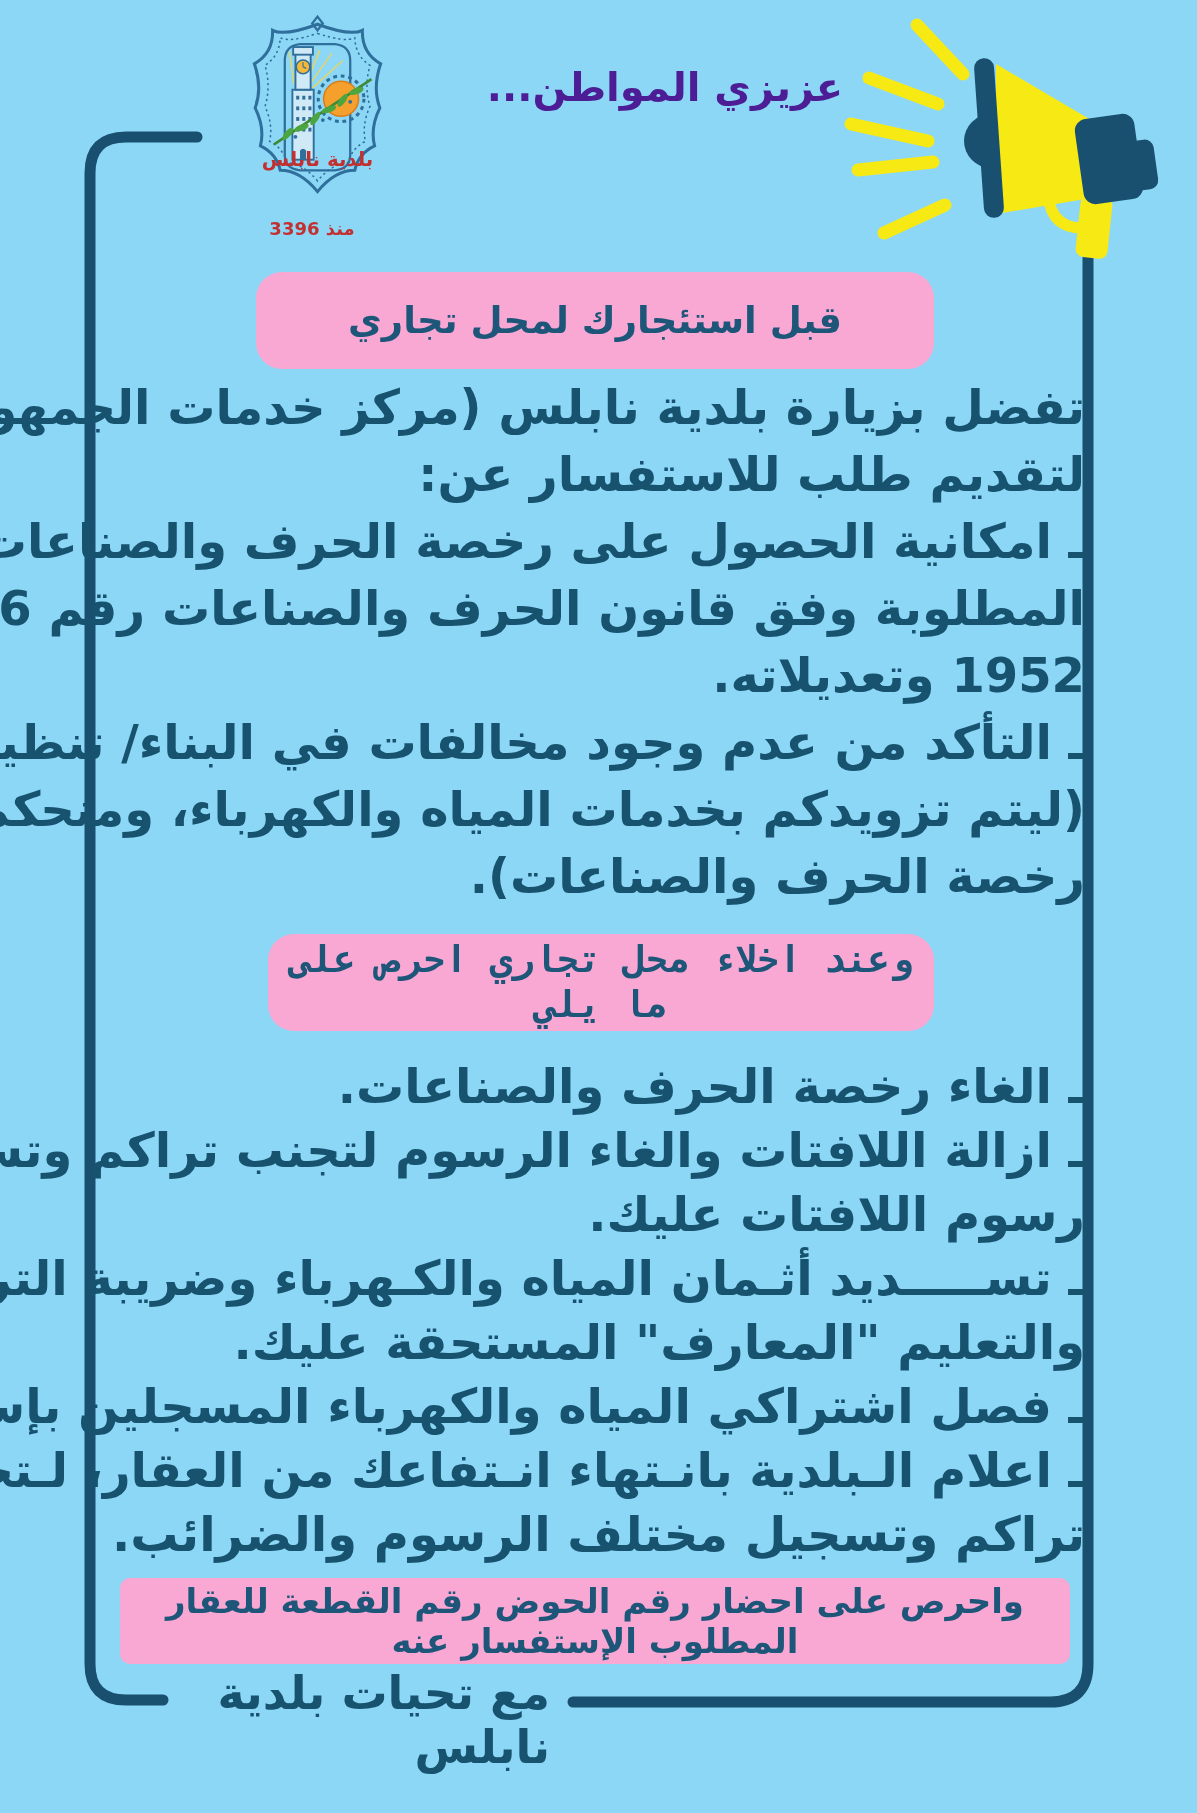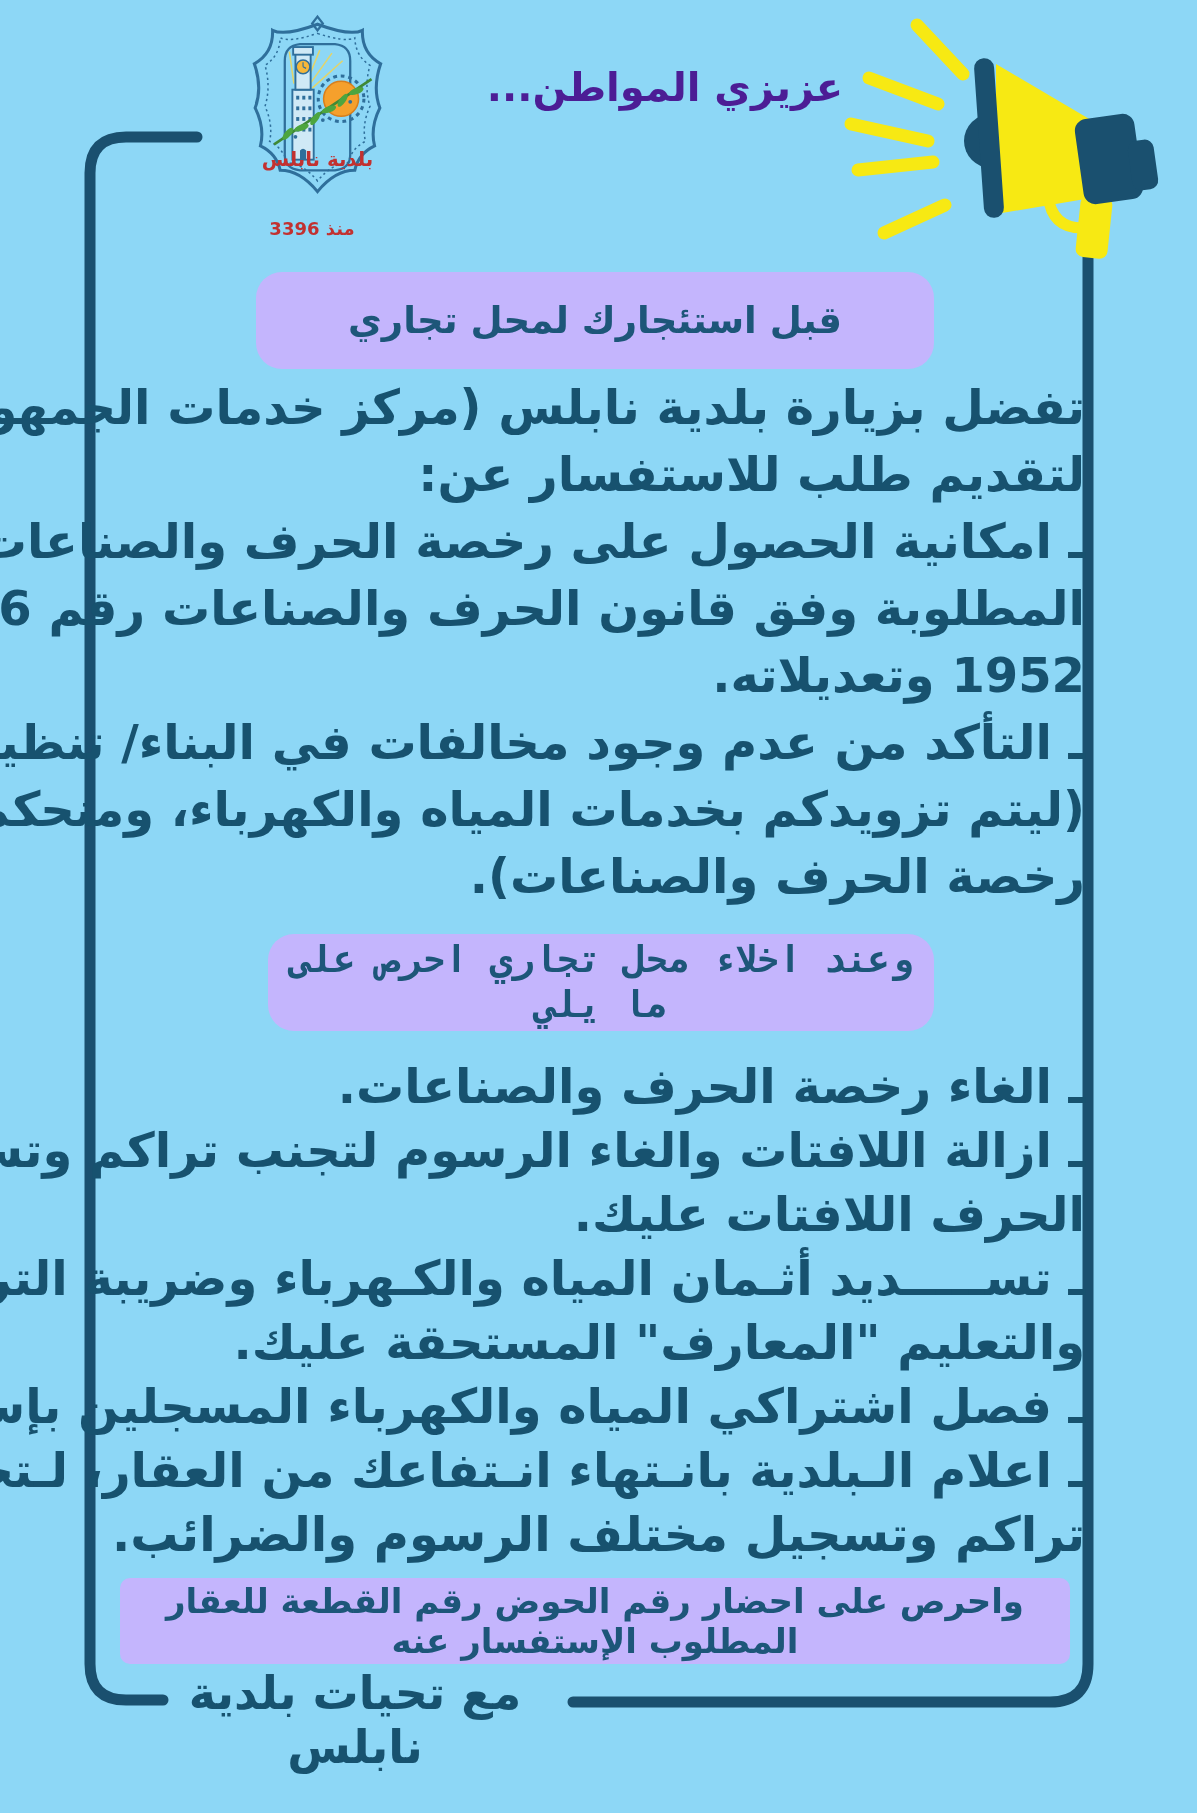"قبل استئجارك لمحل تجاري" .banner { background: #c4b5fd -> #f9a8d4 }
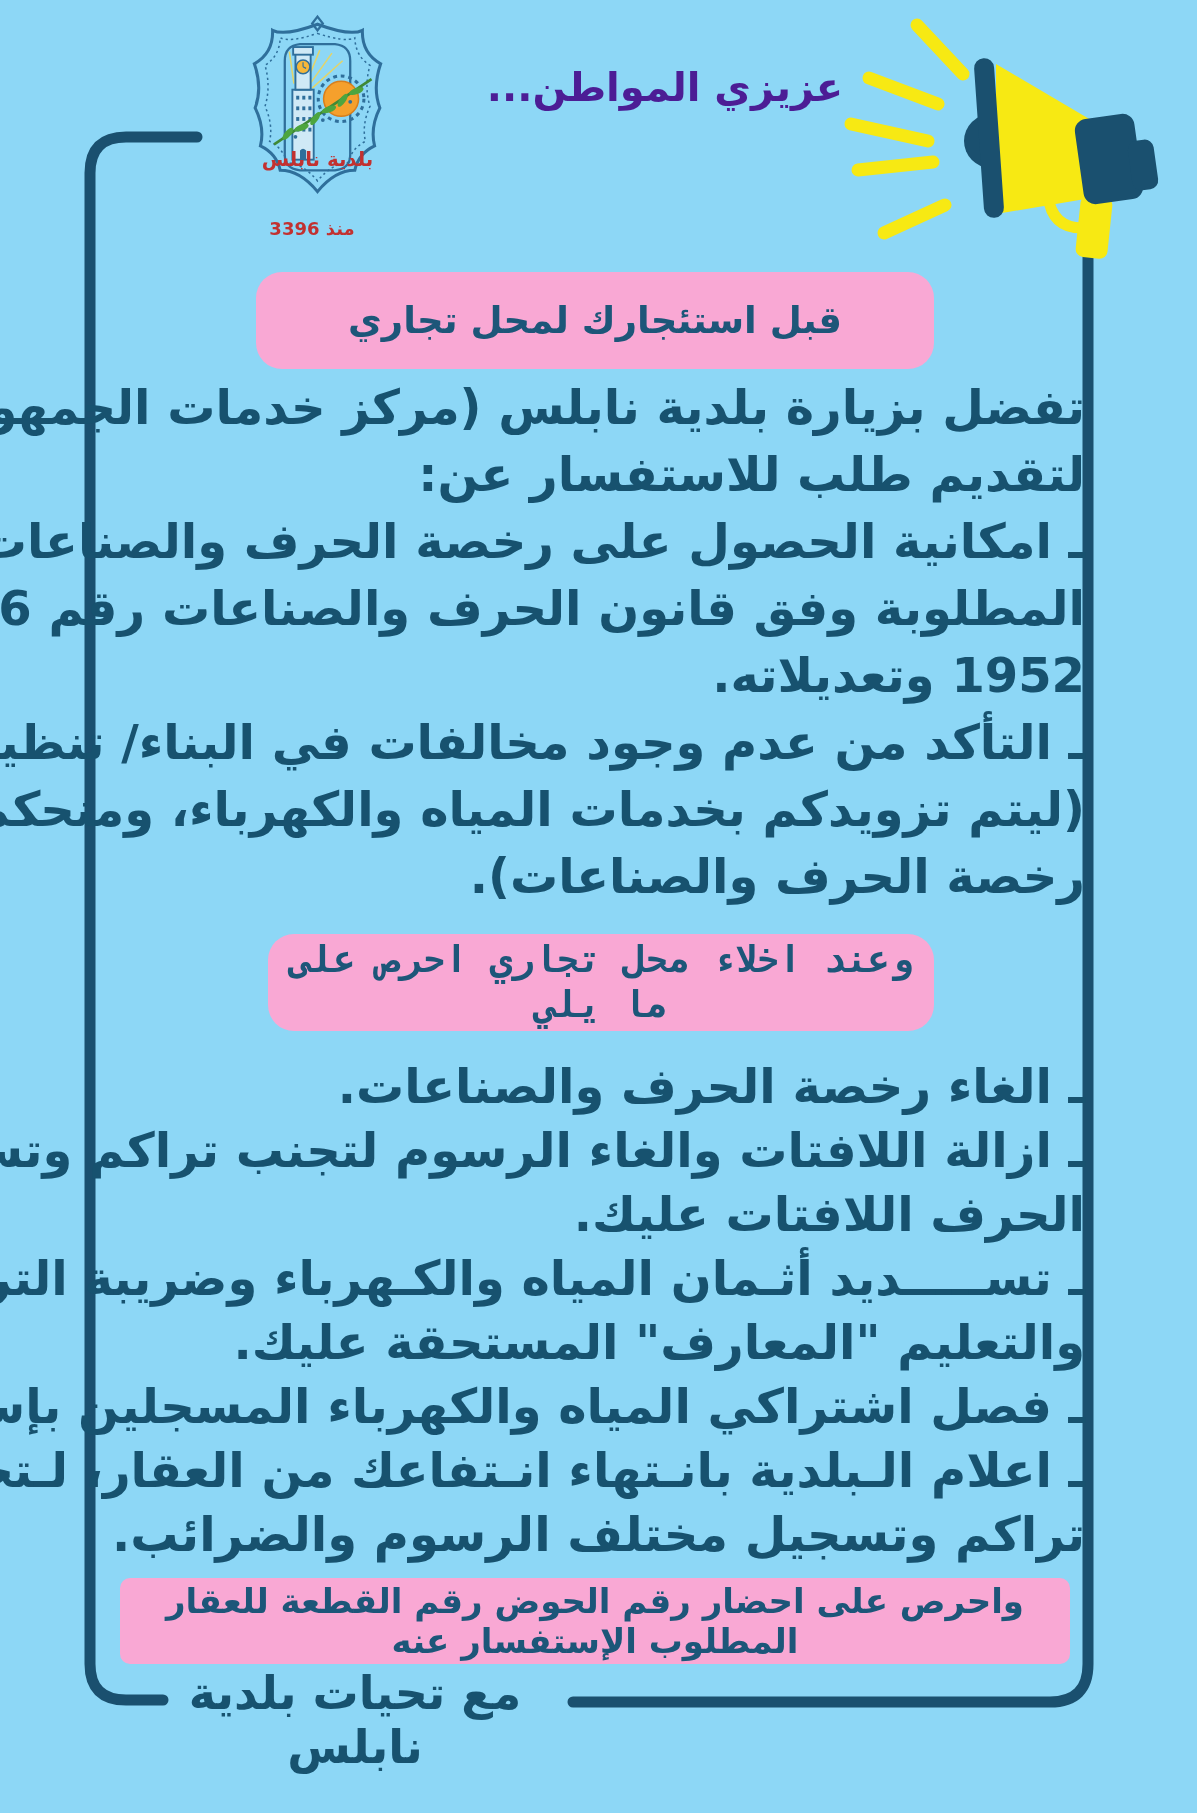"الحرف اللافتات عليك." div.ln { text: الحرف -> رسوم }
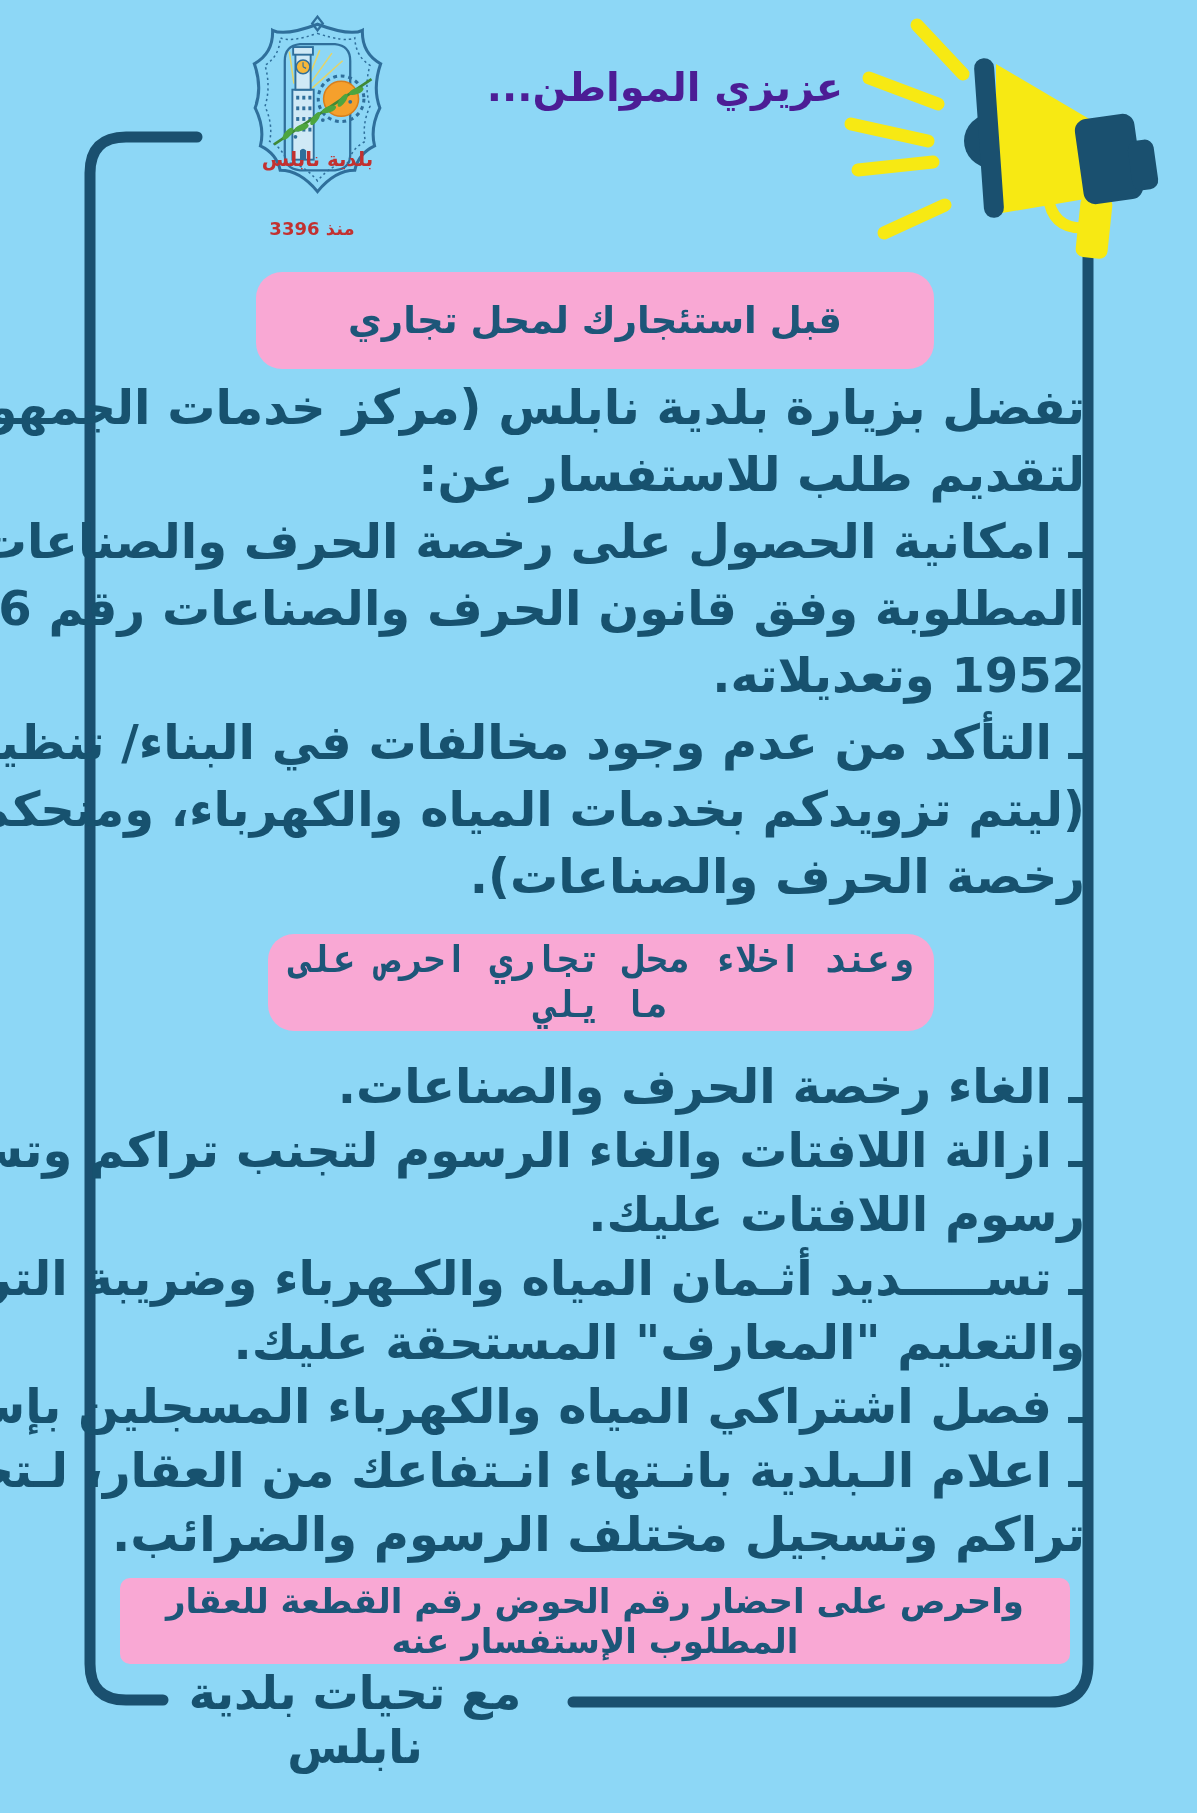"مع تحيات بلدية نابلس" #footer-text { text-align: center -> none }
